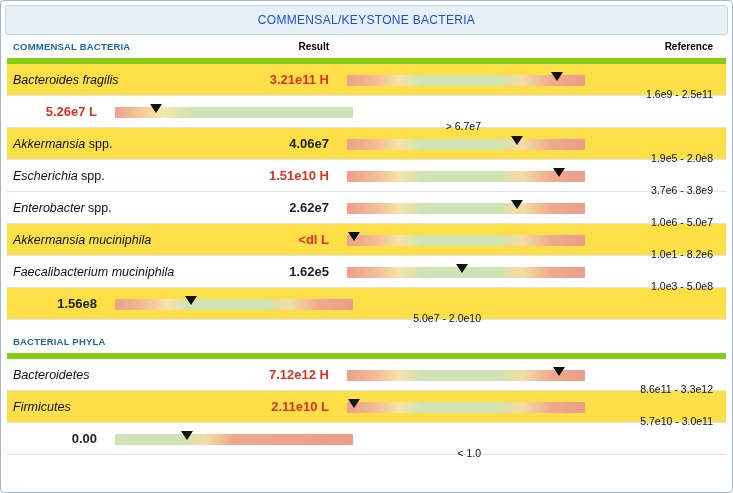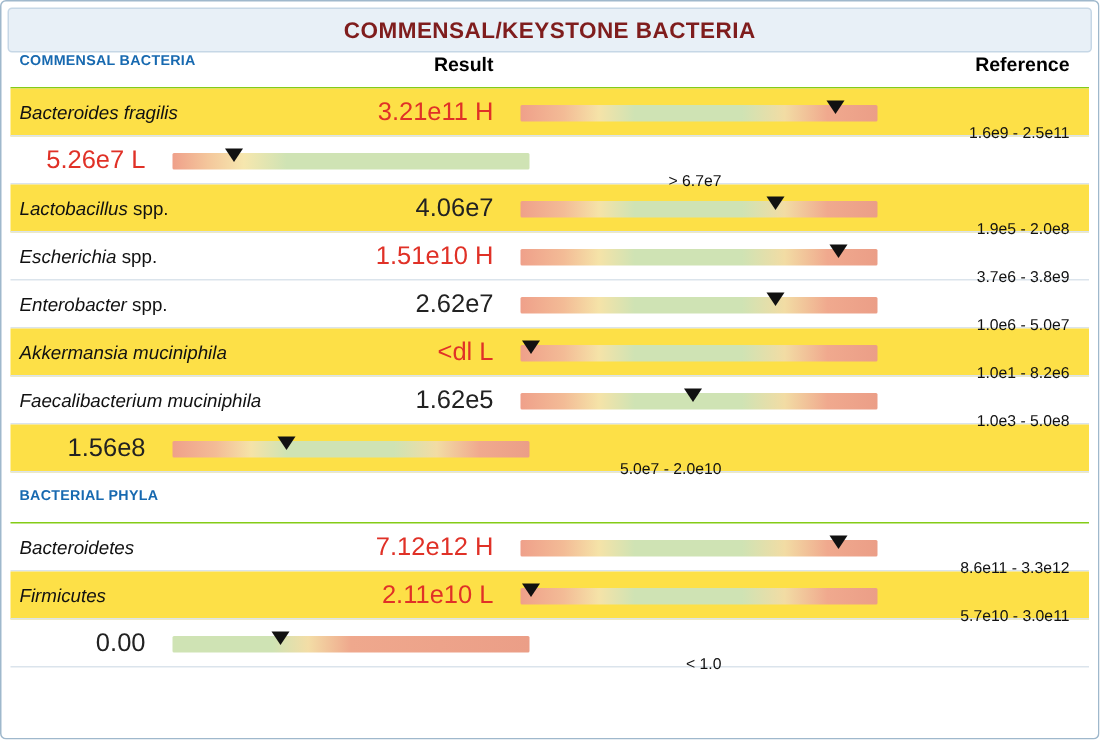"COMMENSAL/KEYSTONE BACTERIA" .title-bar .title { color: #7f1d1d -> #1d4ed8; font-size: 15px -> 12px; font-weight: bold -> normal }
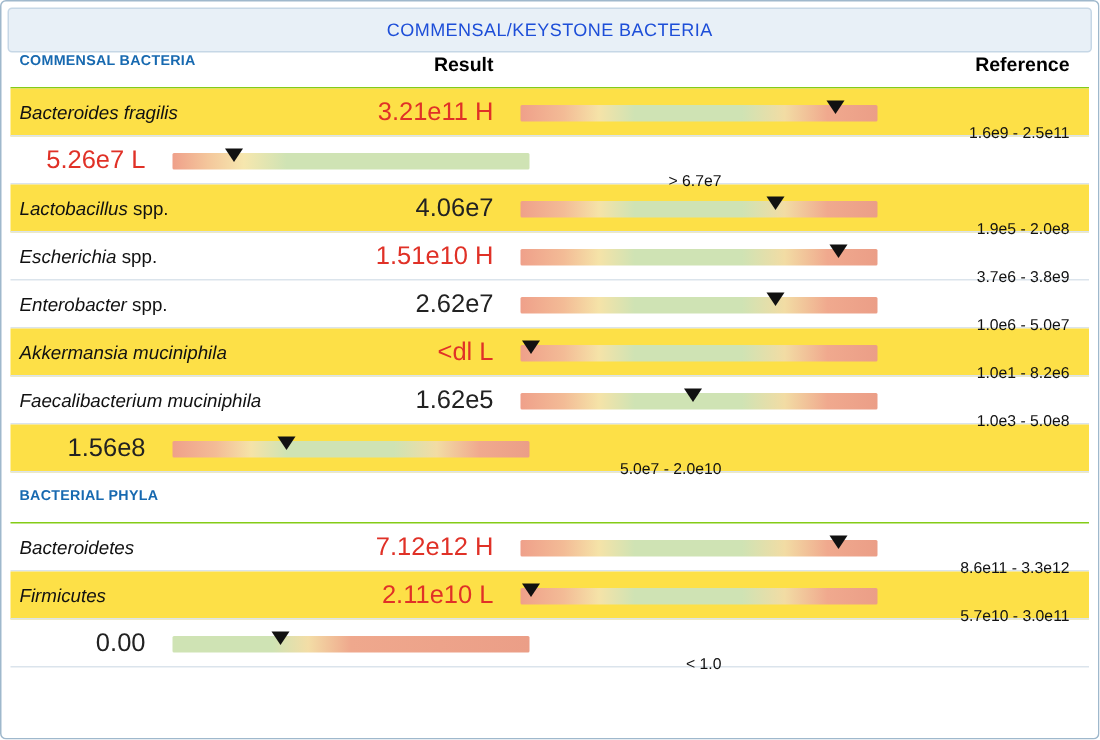"COMMENSAL BACTERIA" .section-header { align-items: flex-start -> center; border-bottom: 1px solid #84cc16 -> 6px solid #84cc16 }
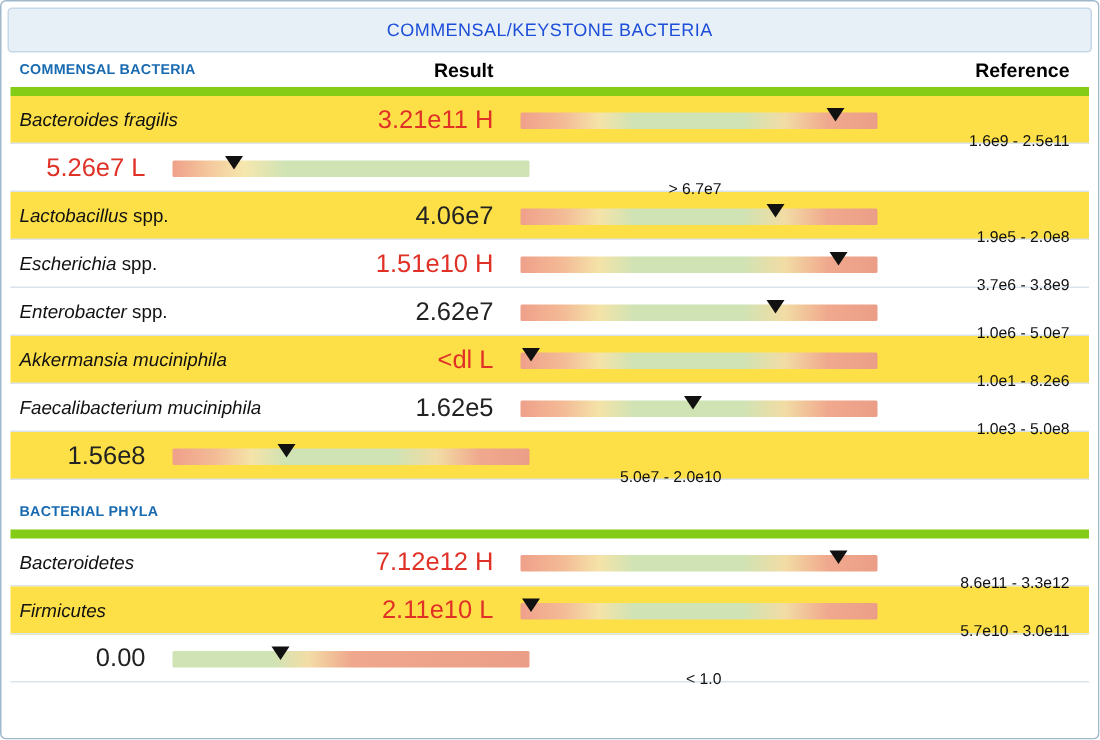"Result" .section-header .col-result, .section-header .col-ref { font-size: 13px -> 10px }
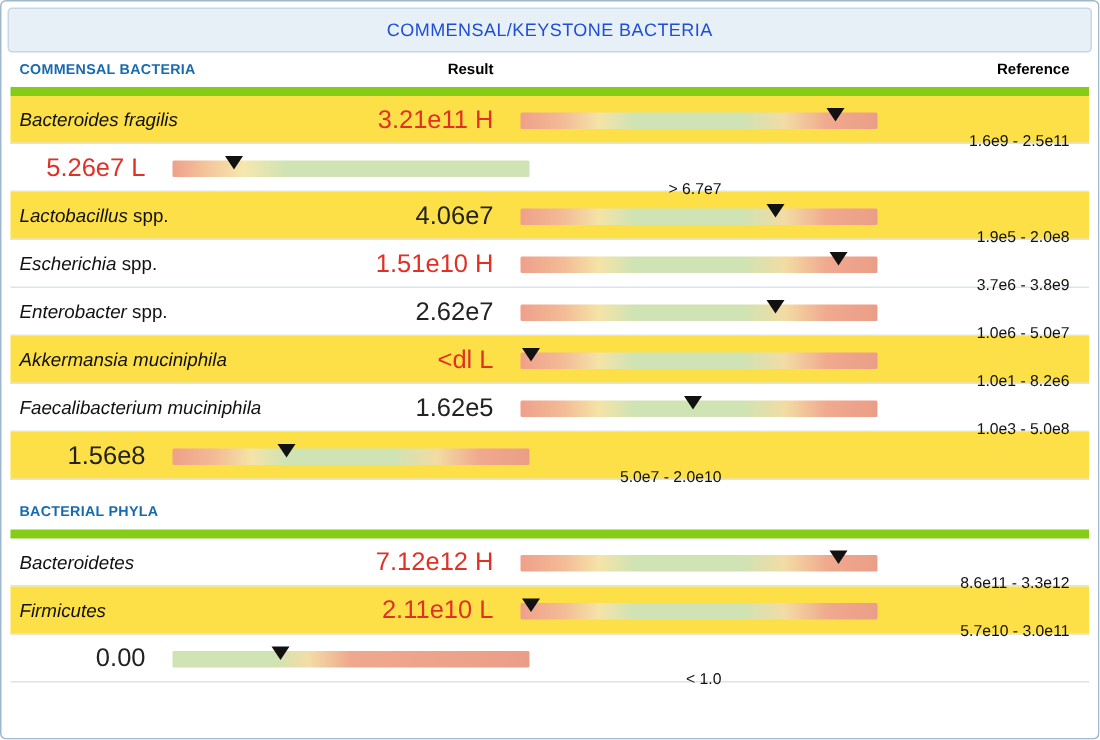"3.21e11 H" .row .result { font-size: 17px -> 13px; font-weight: none -> bold }
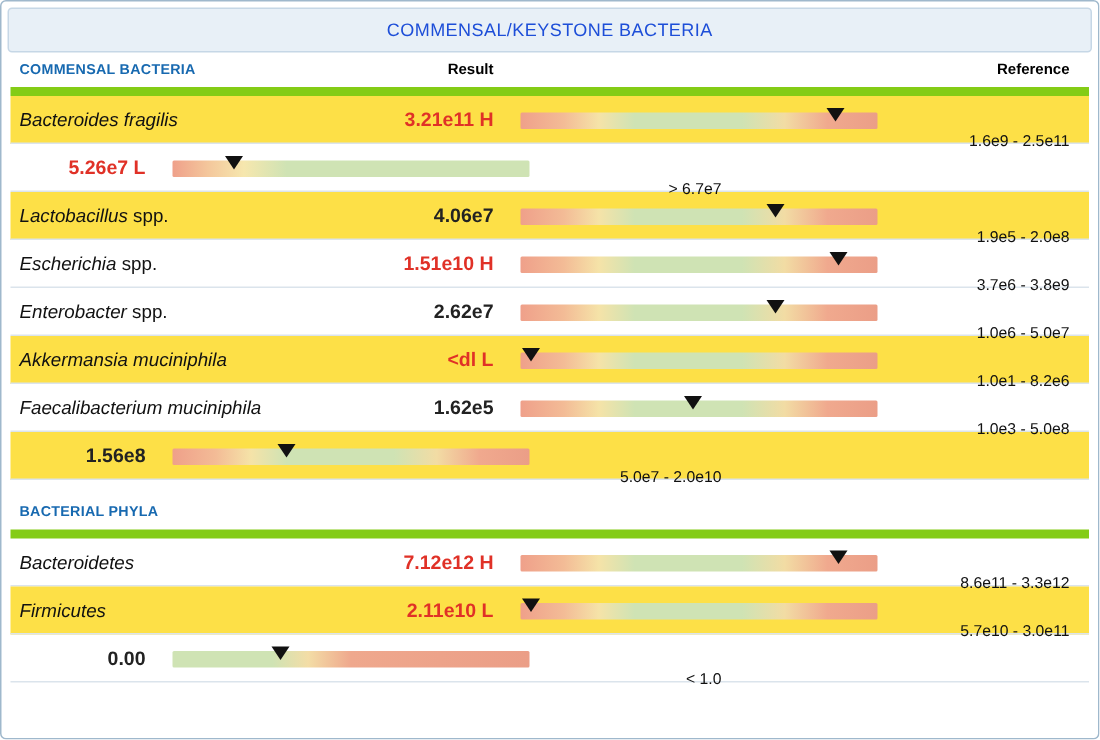"Lactobacillus" span.italic { text: Lactobacillus -> Akkermansia }
